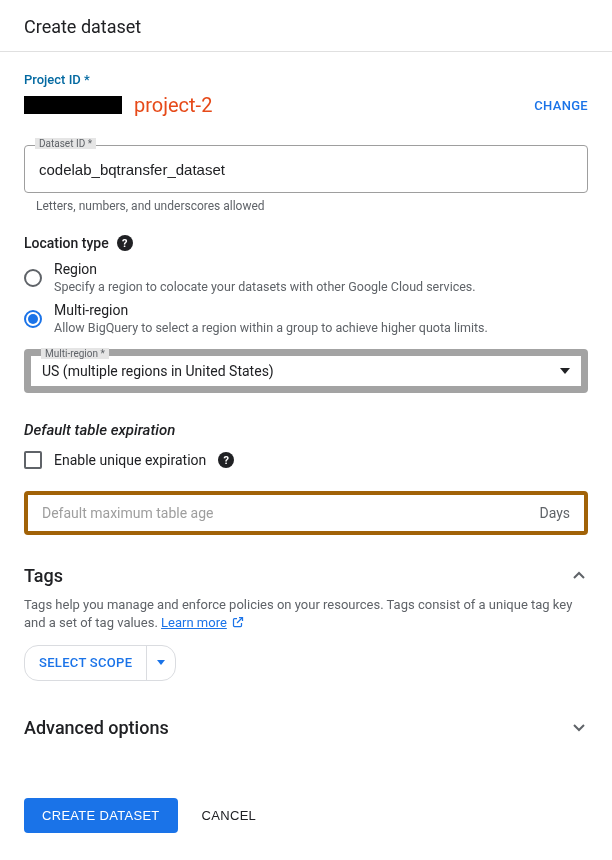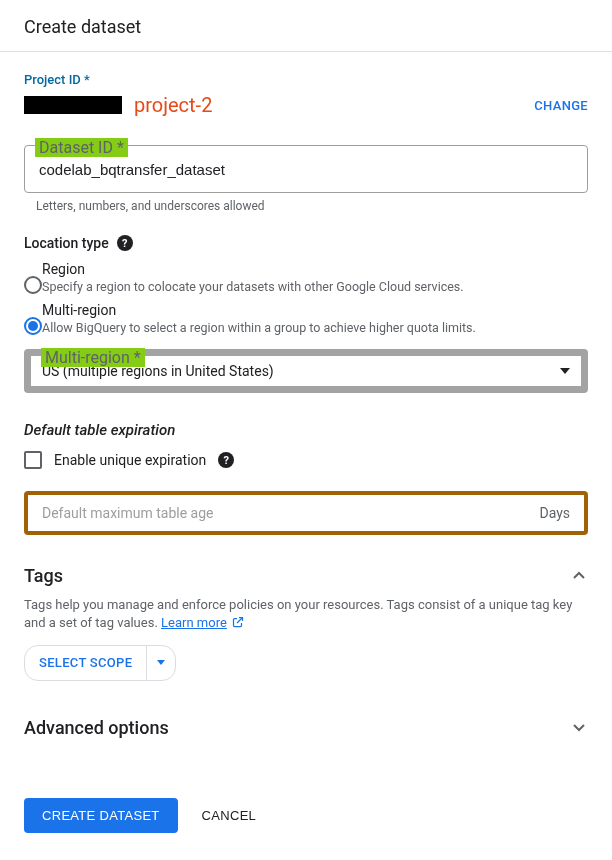"Dataset ID *" .floating-label { background: #84cc16 -> #e5e5e5; font-size: 16px -> 10px }
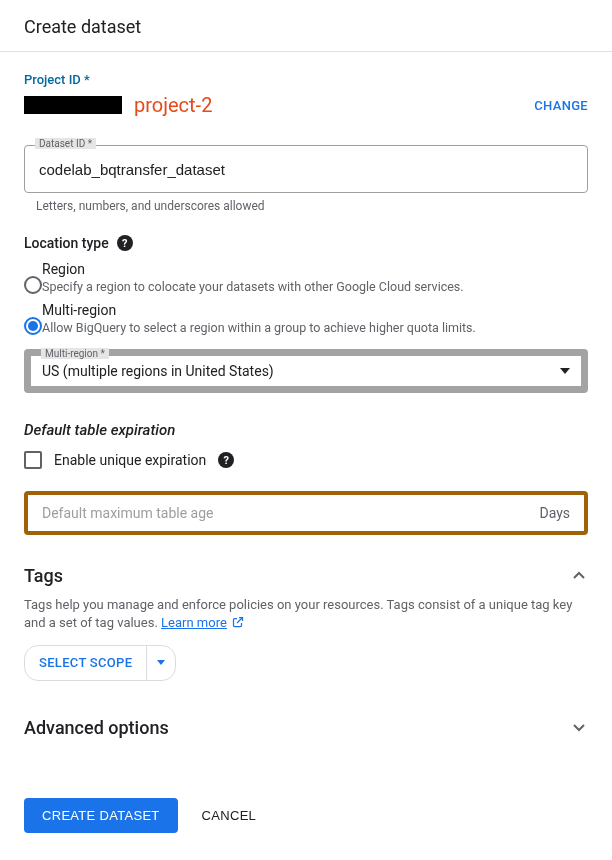"Region" .radio-row { align-items: flex-end -> center; gap: none -> 12px }
